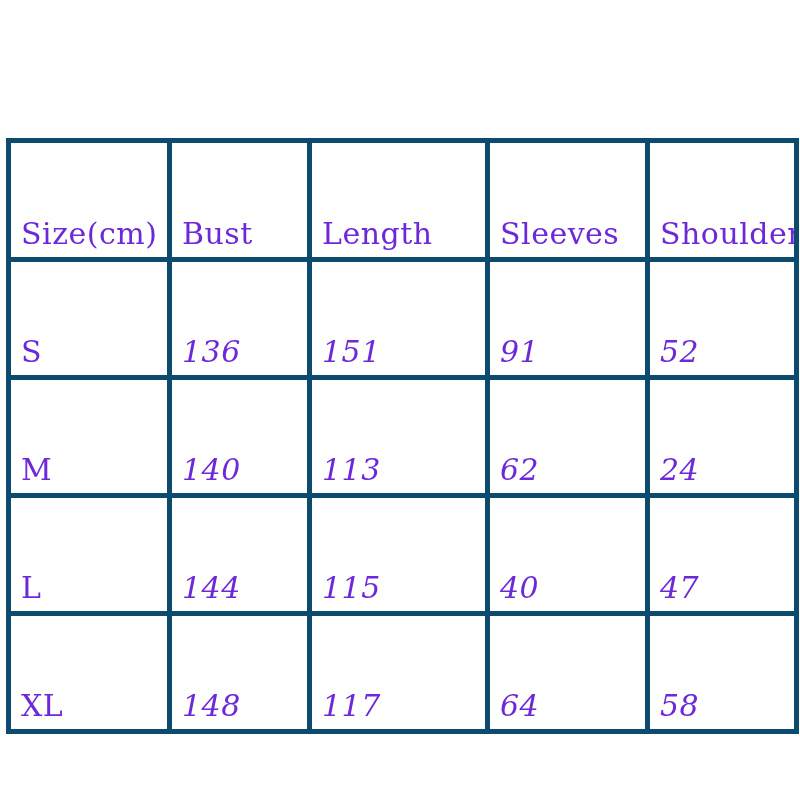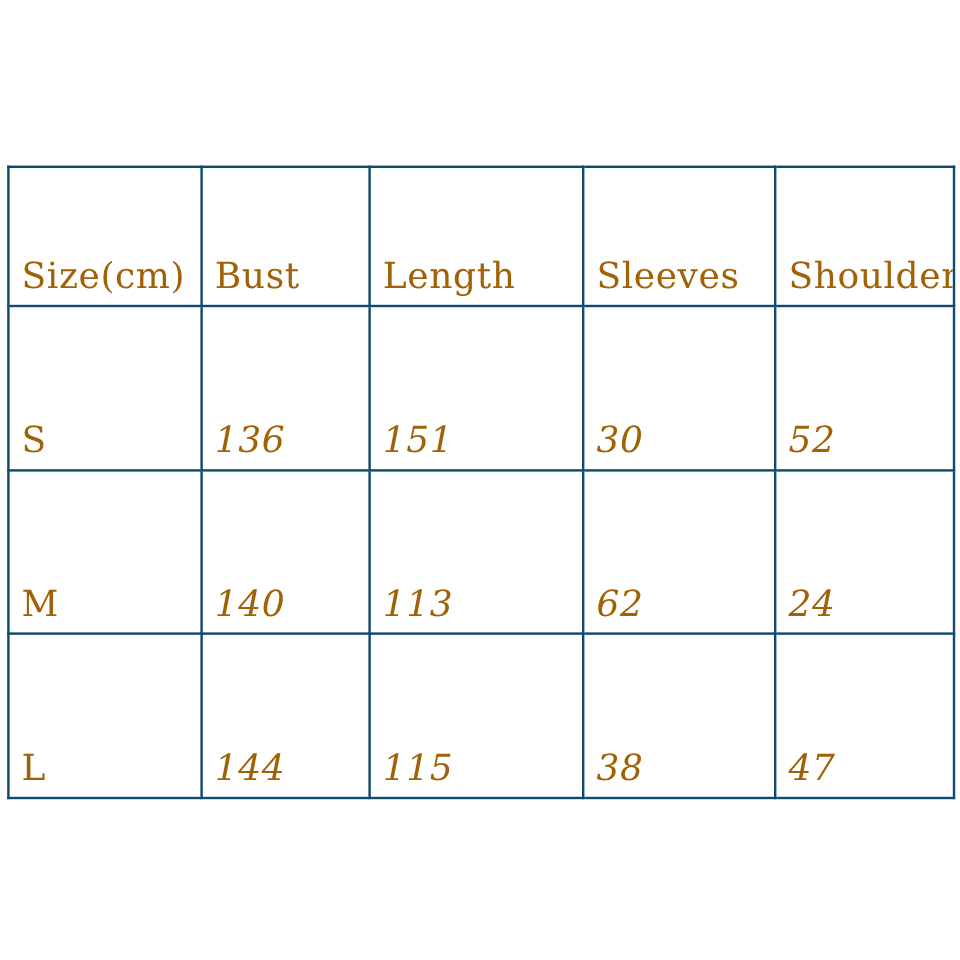"Size(cm)" table.size-chart th, table.size-chart td { border: 2px solid #0c4a6e -> 5px solid #0c4a6e; color: #a16207 -> #6d28d9 }
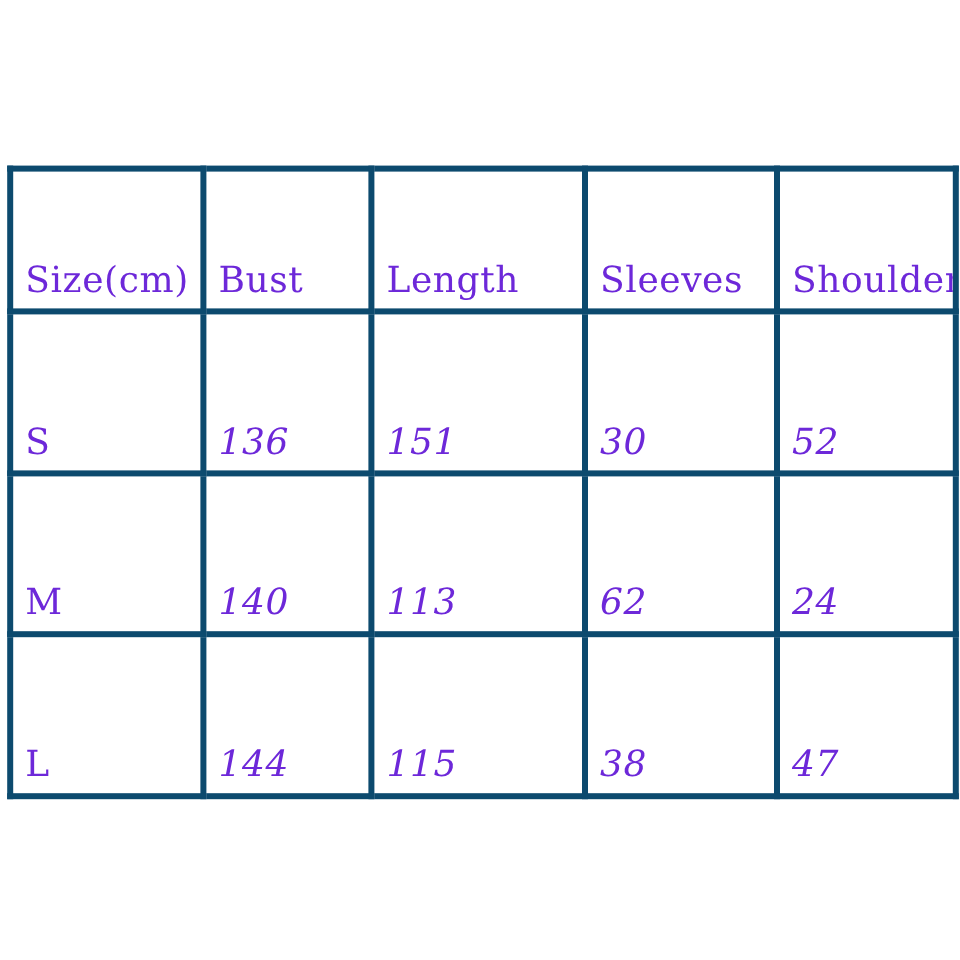"30" td.num { text: 30 -> 91 }
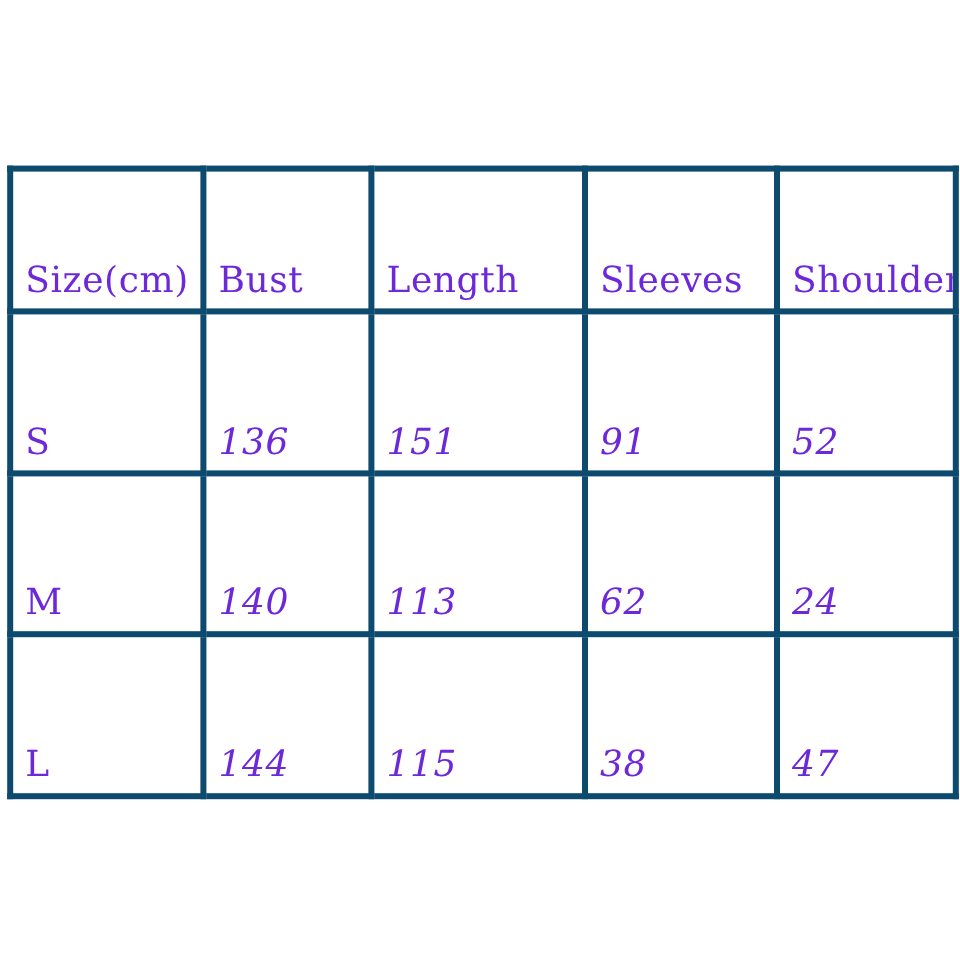"38" td.num { text: 38 -> 40 }
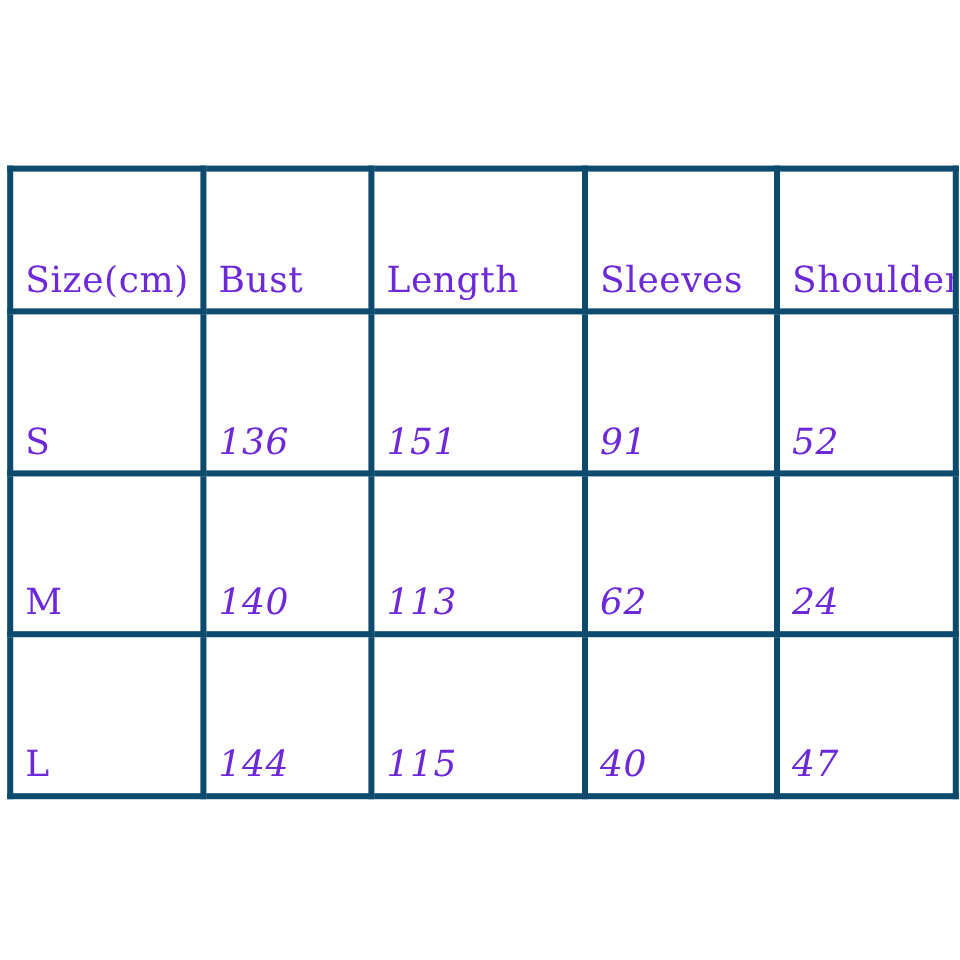"XL" tr { html: none -> <tr> <td>XL</td> <td>148</td> <td>117</td> <td>64</td> <td>58</td> </tr> }
